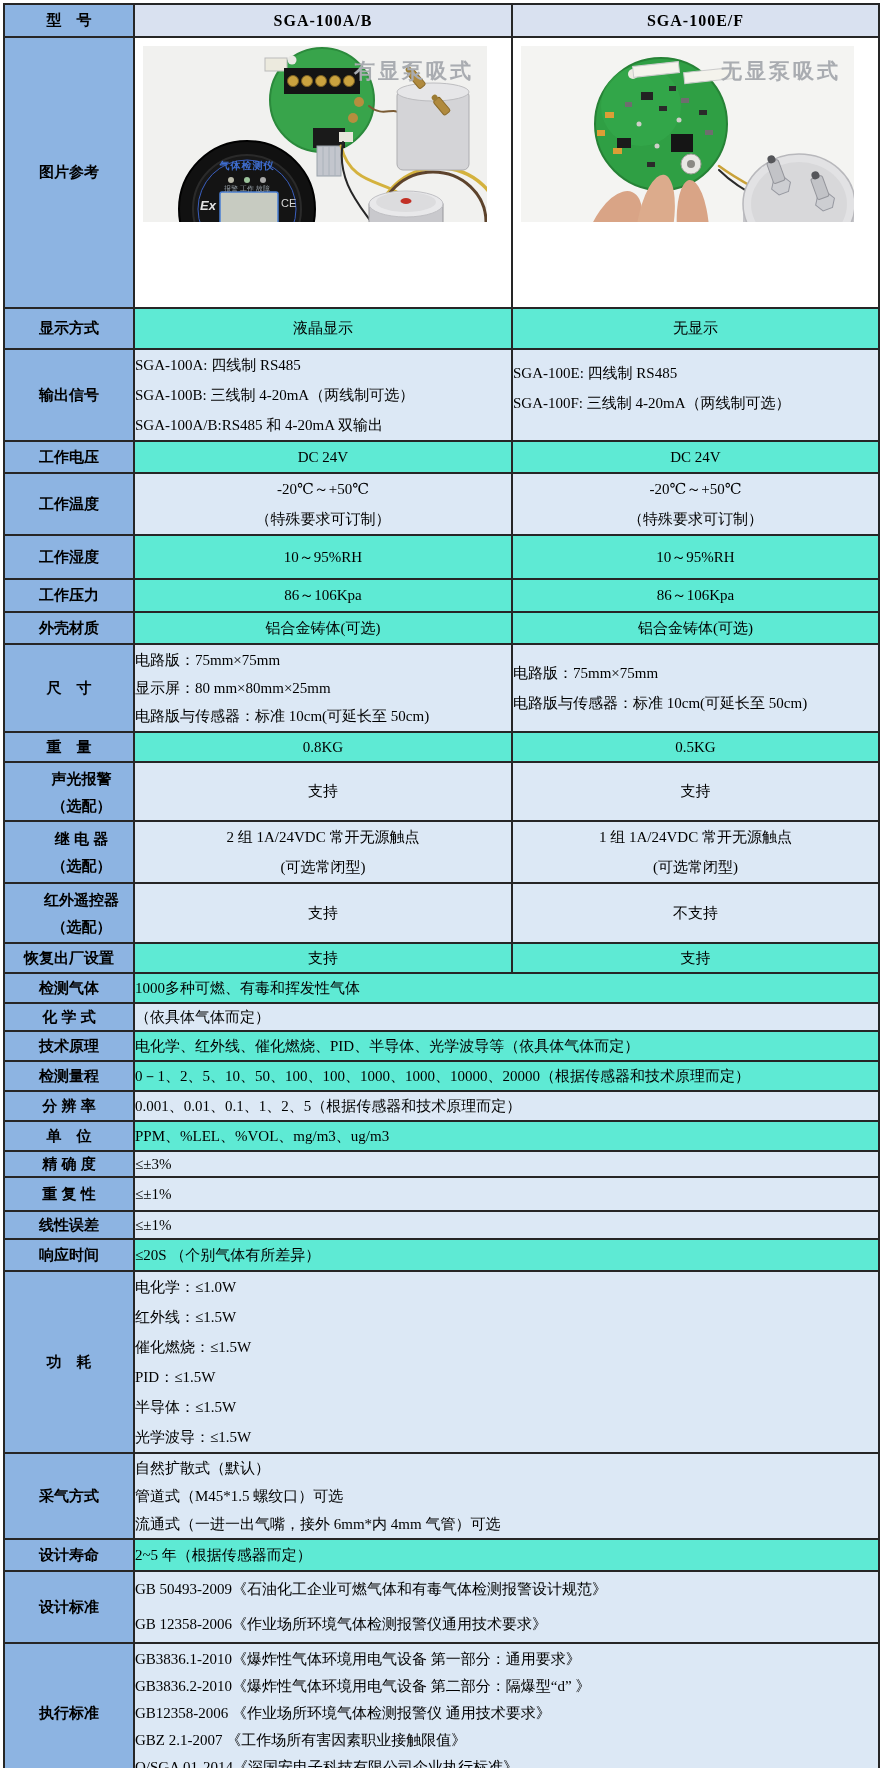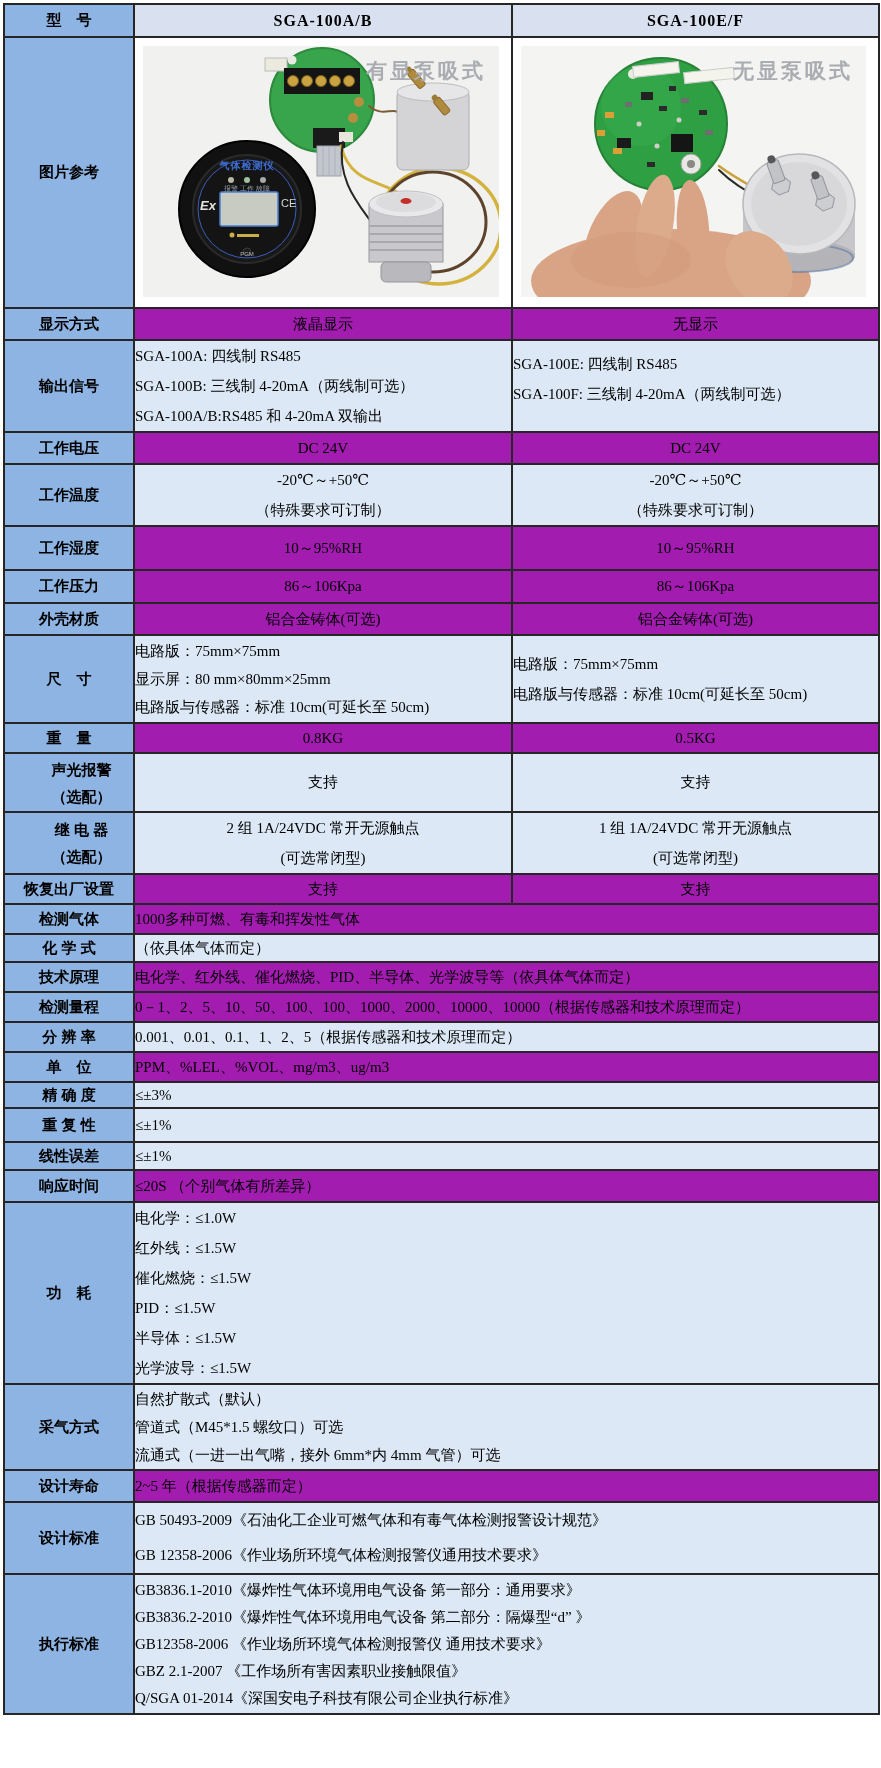"有显泵吸式" .photo { height: 251px -> 176px; margin: 8px 12px 6px 8px -> 8px 24px 6px 8px }
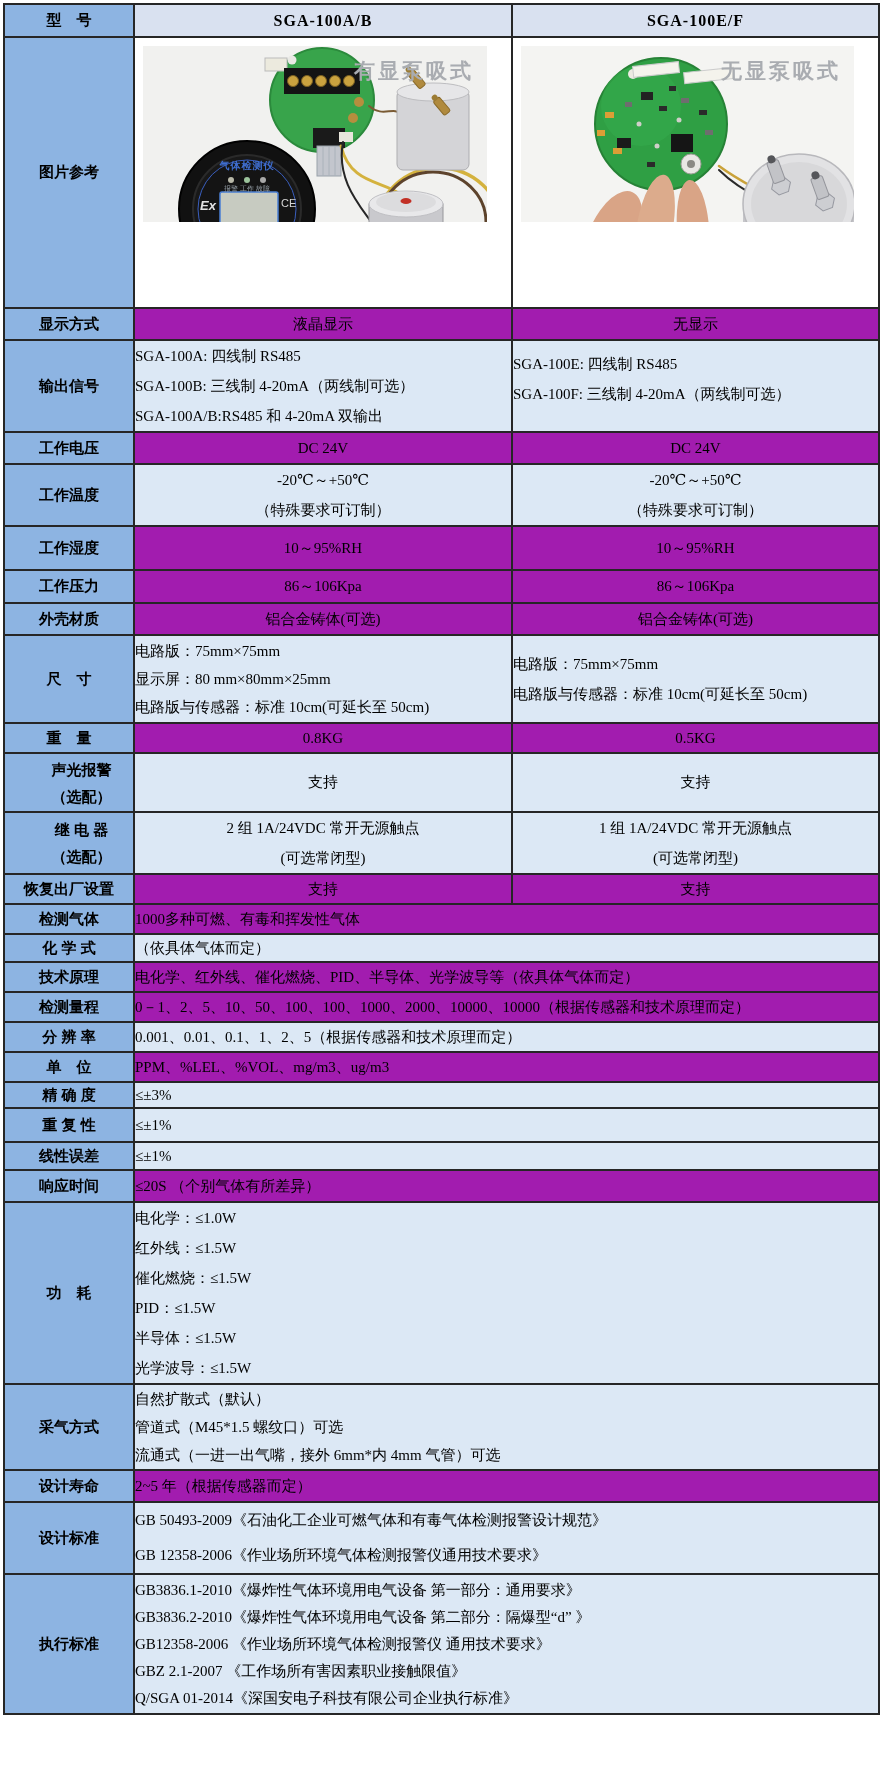"显示方式" tr { height: 32px -> 41px }
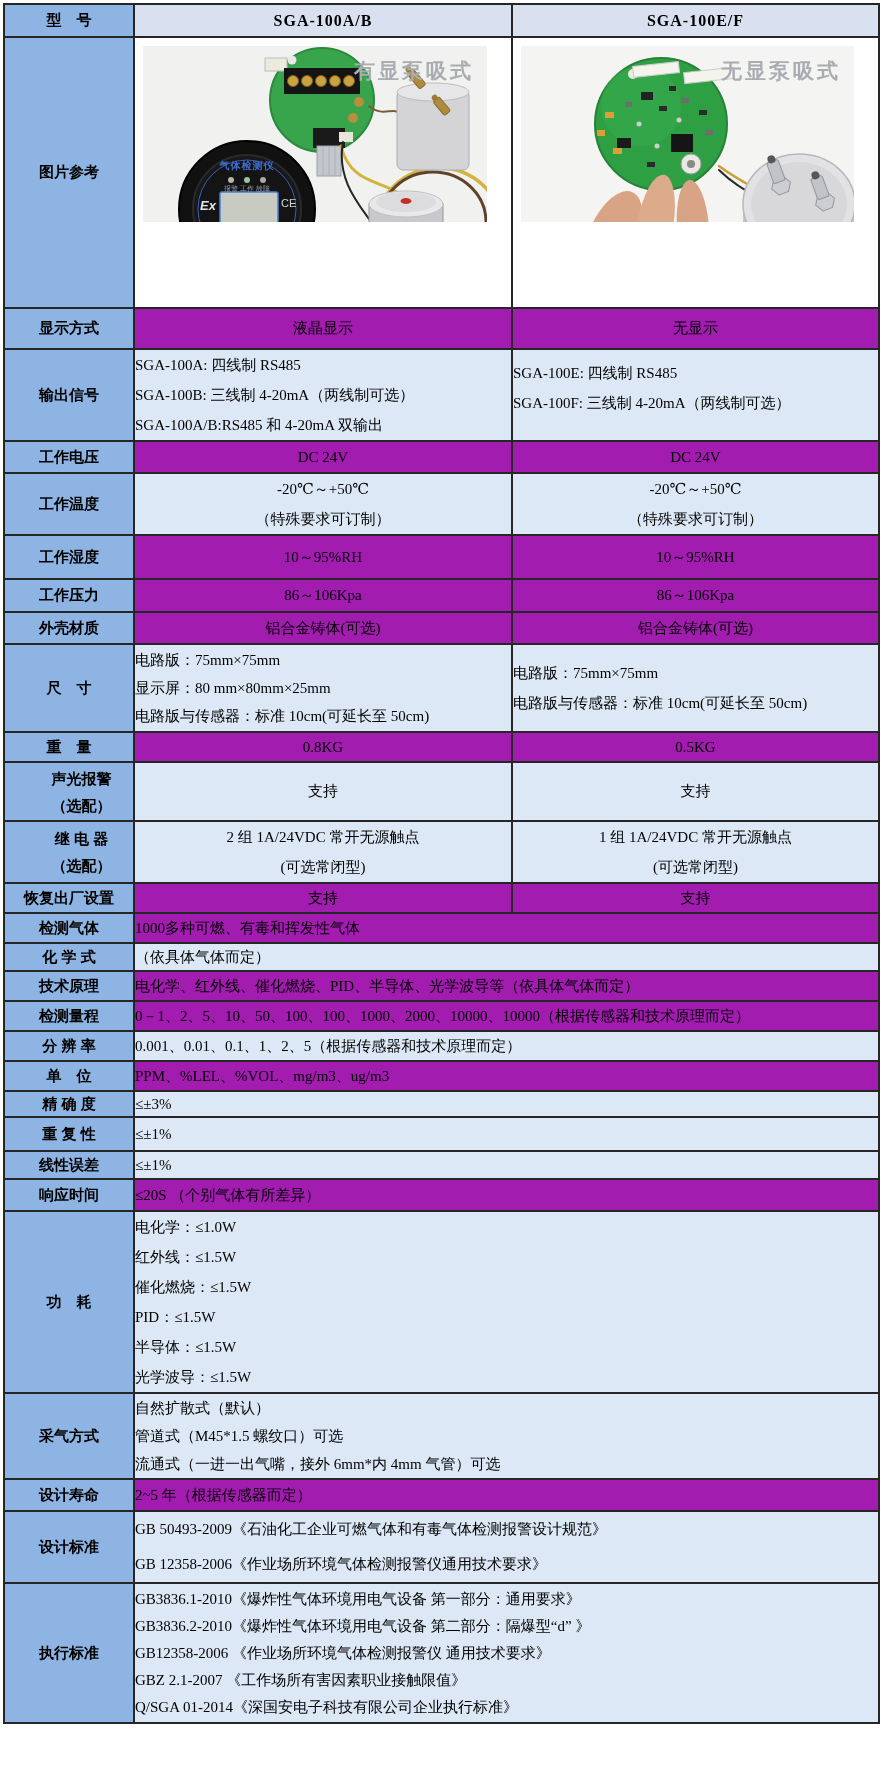"液晶显示" .sa { background: #a21caf -> #5eead4 }
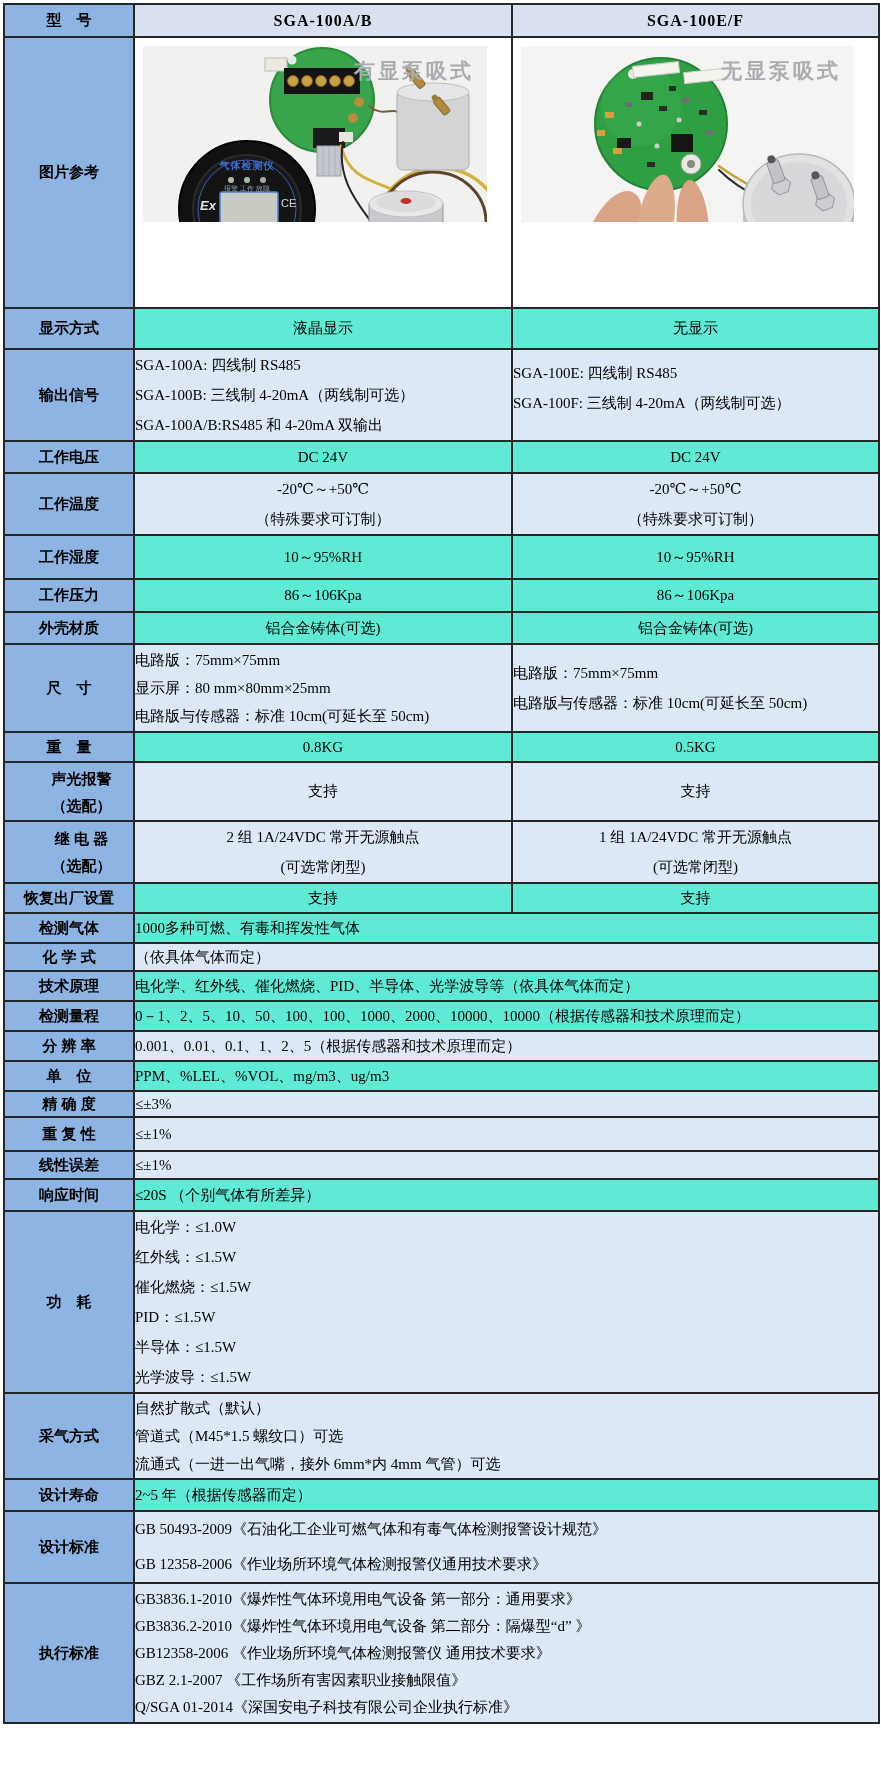"红外遥控器" tr { html: none -> <tr> <td> <div>红外遥控器</div> <div>（选配）</div> </td> <td>支持</td> <td>不支持</td> </tr> }
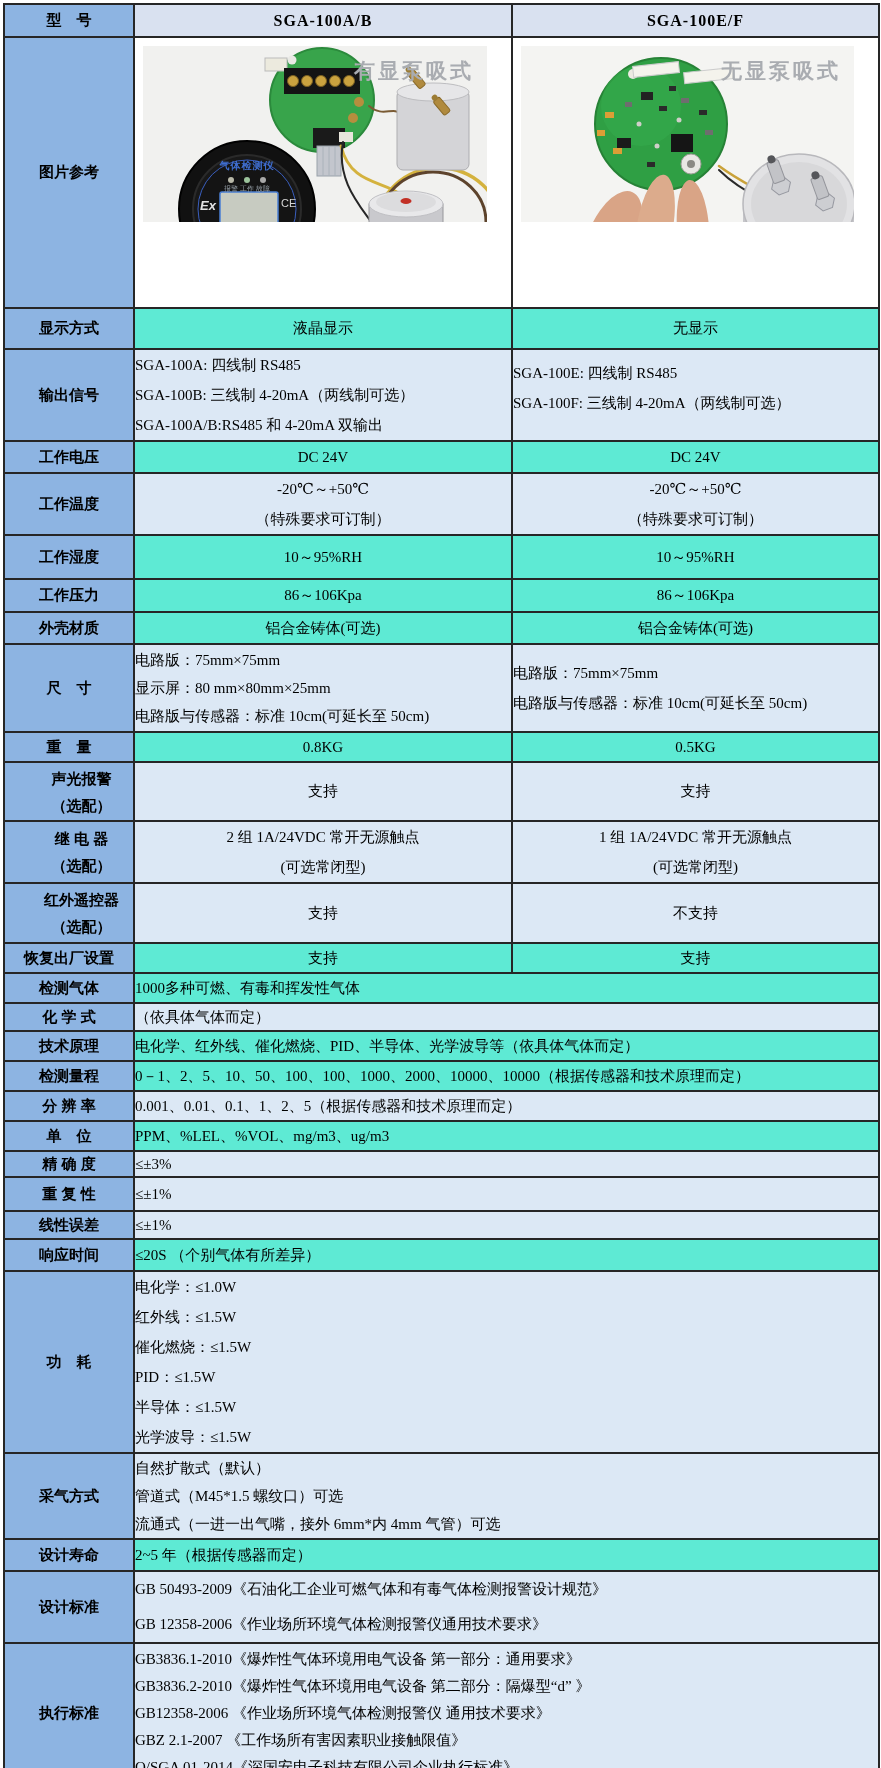"0－1、2、5、10、50、100、100、1000、2000、10000、10" td.val { text: 2000、10000、10000 -> 1000、10000、20000 }
